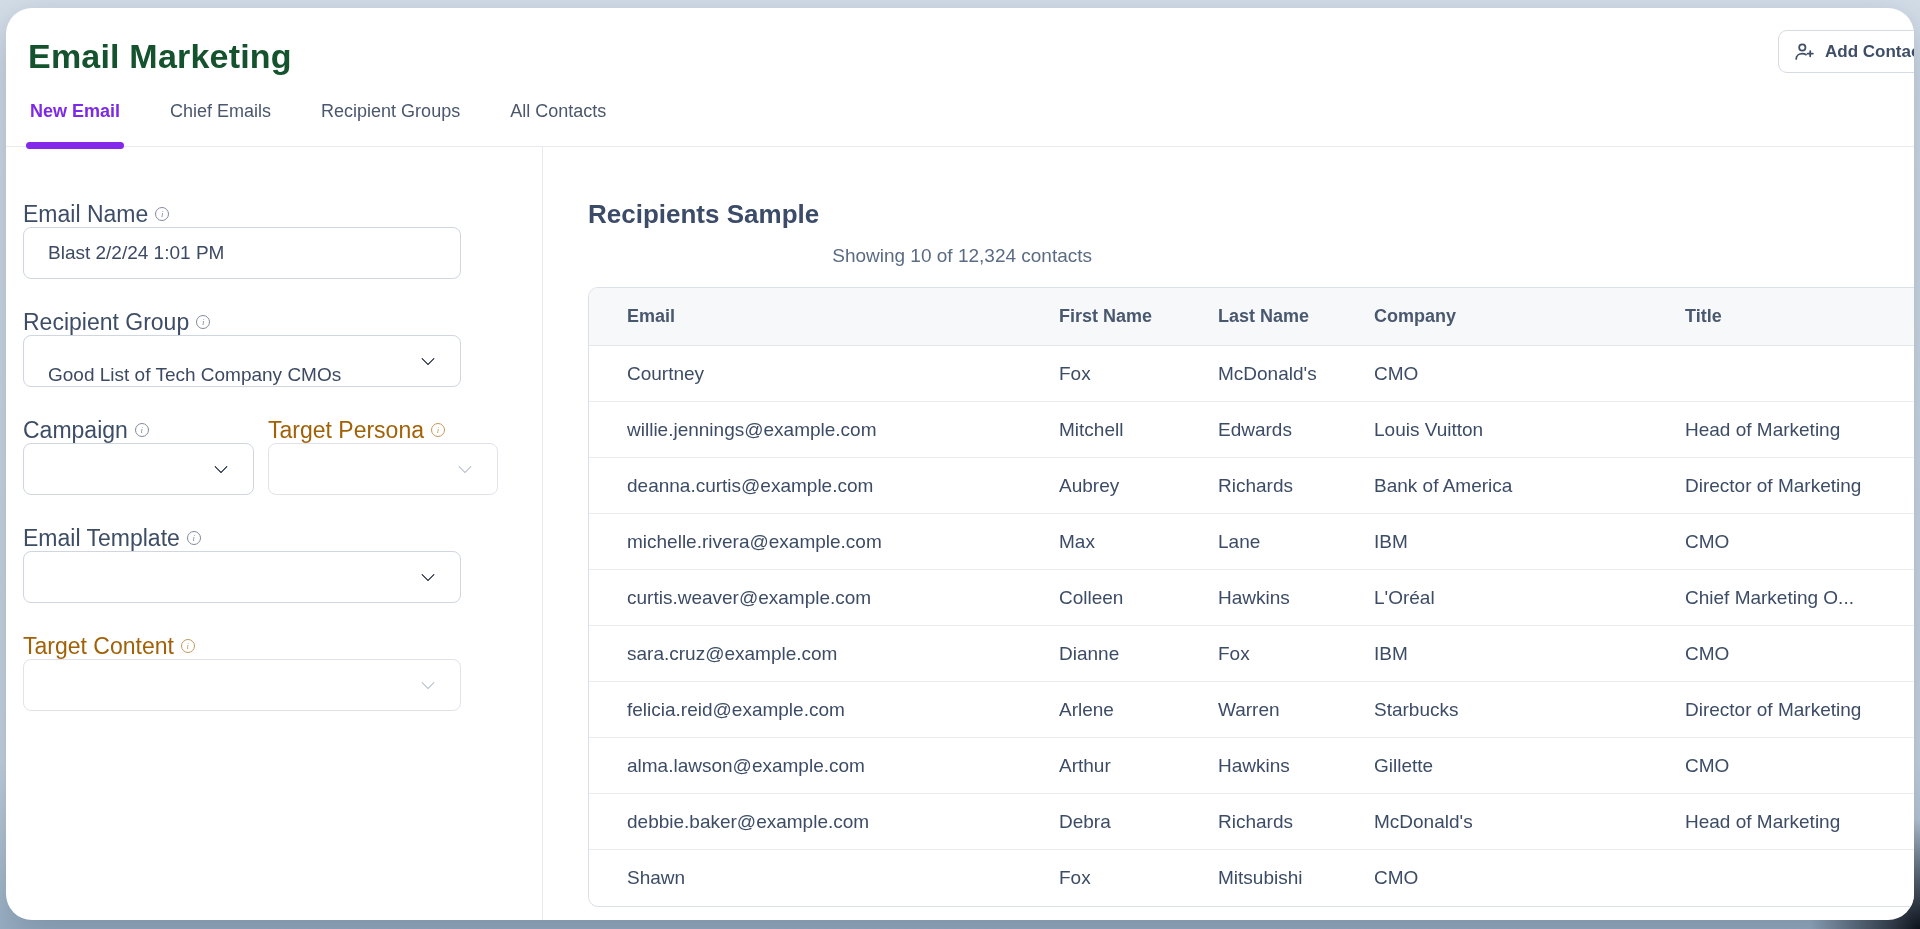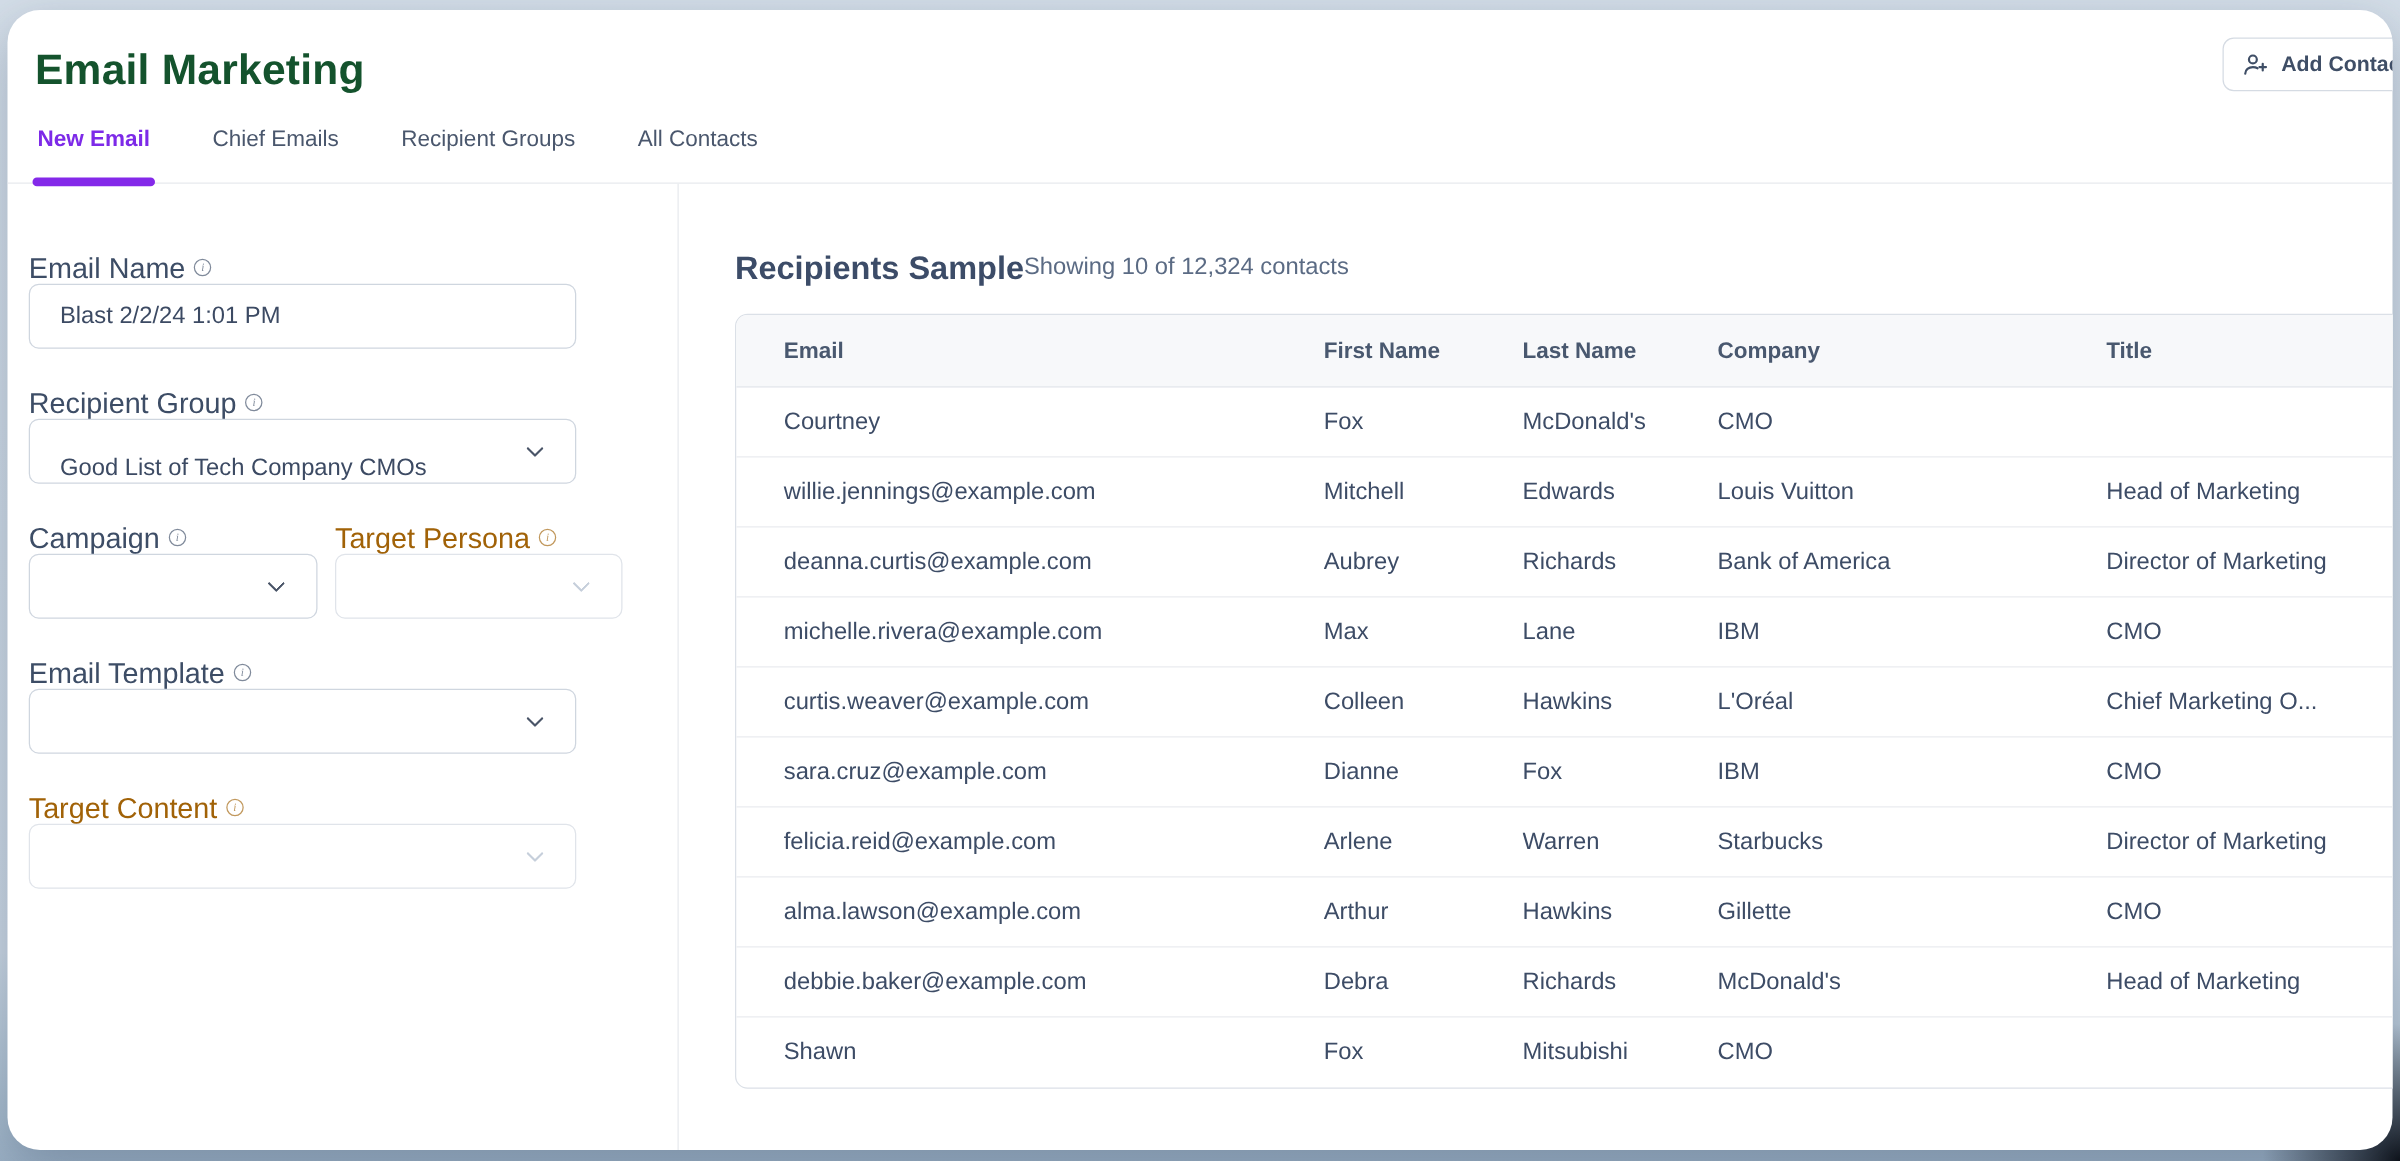"Recipients Sample" .main-heading-row { align-items: center -> flex-start; gap: none -> 13px }
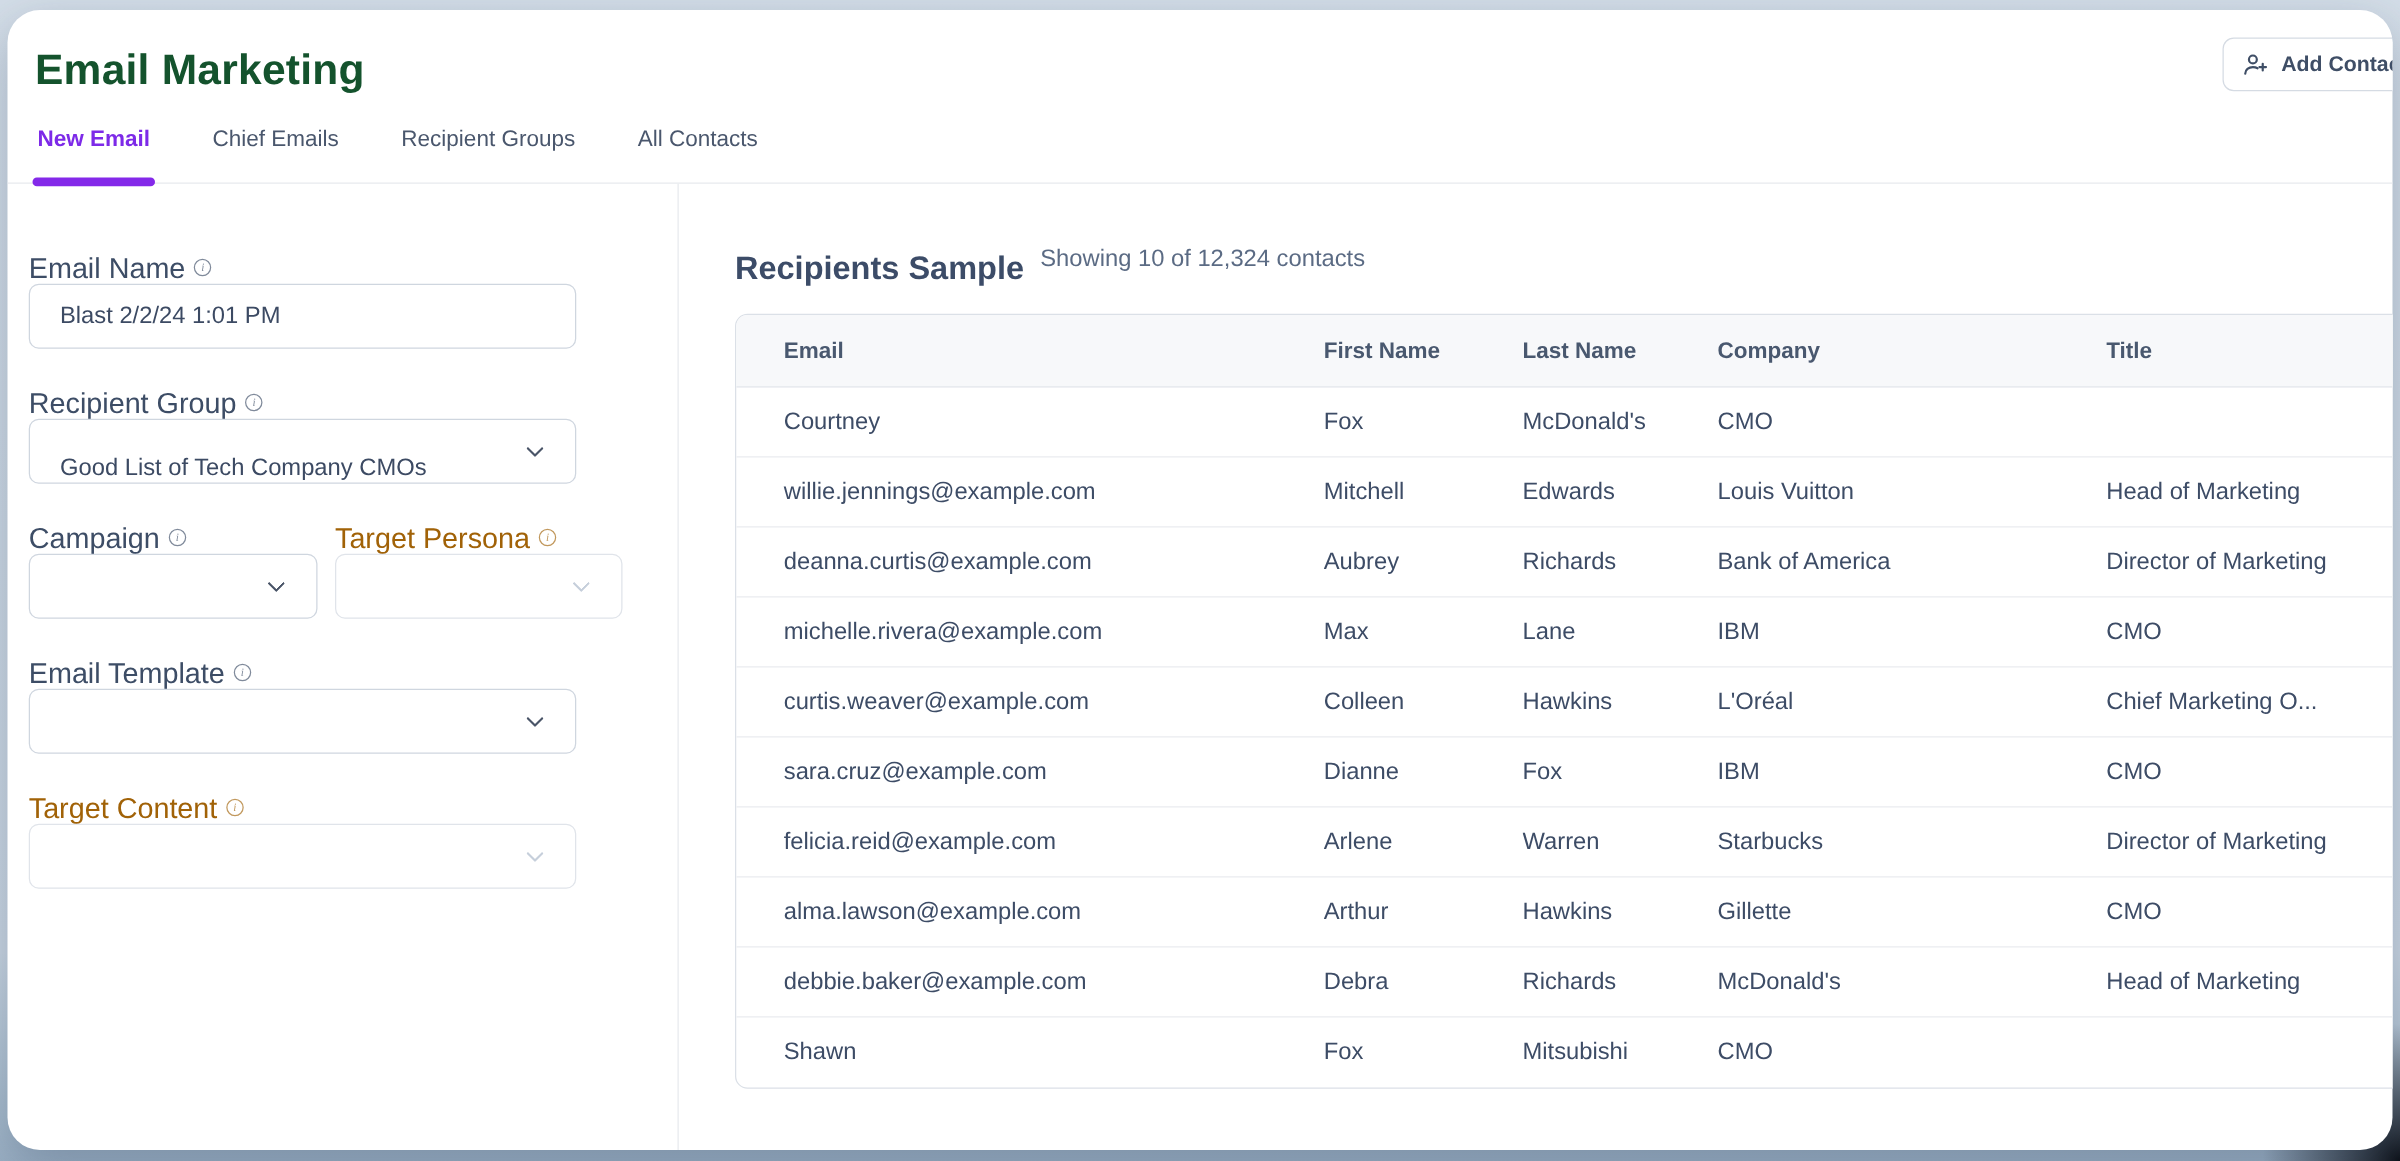"Showing 10 of 12,324 contacts" .main-subtitle { margin-top: none -> 48px }
